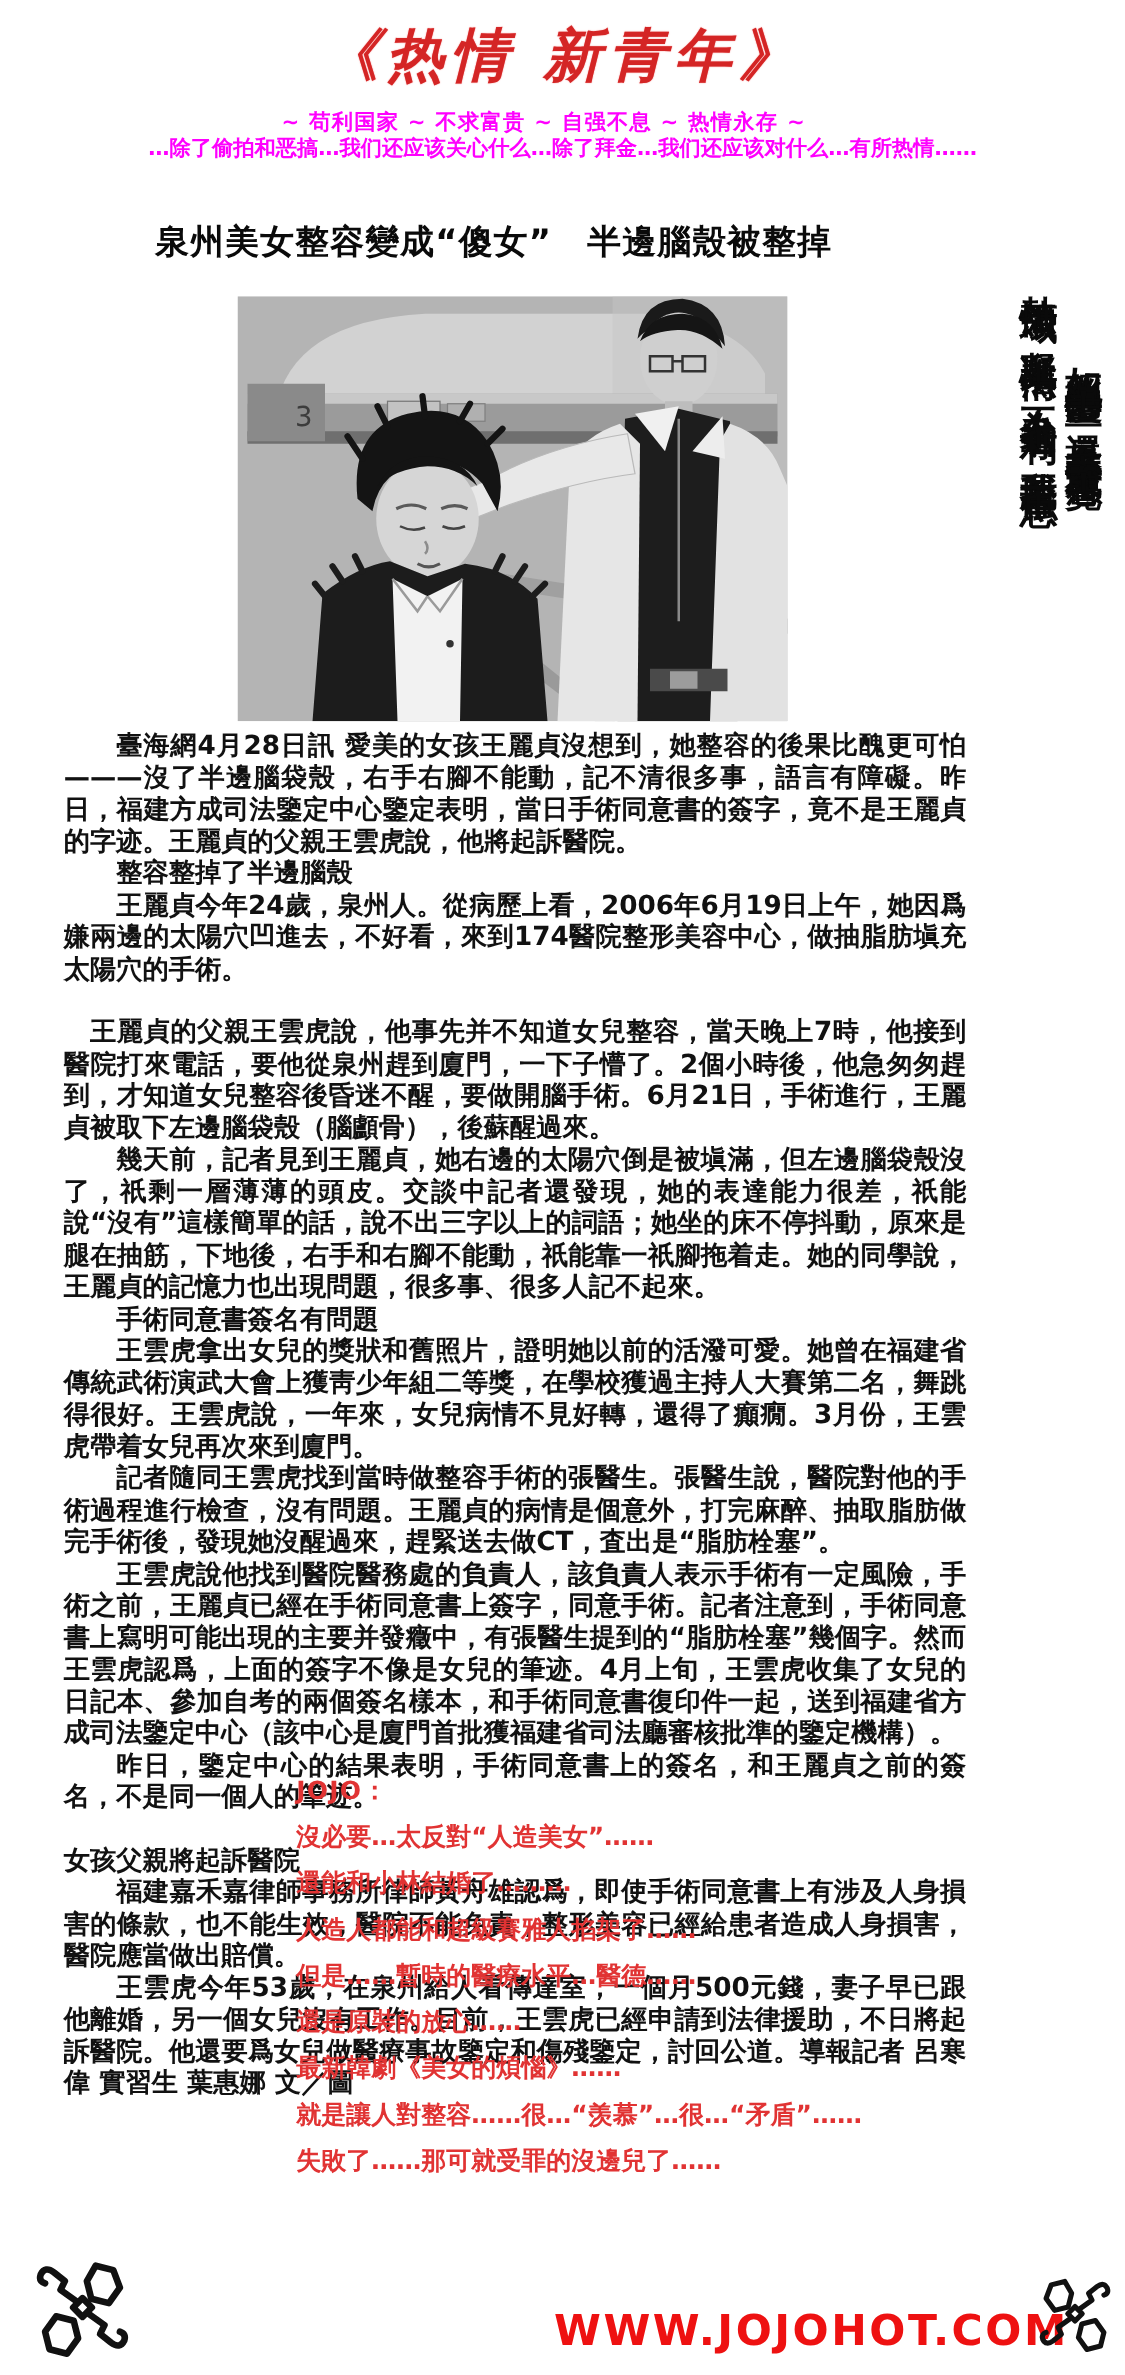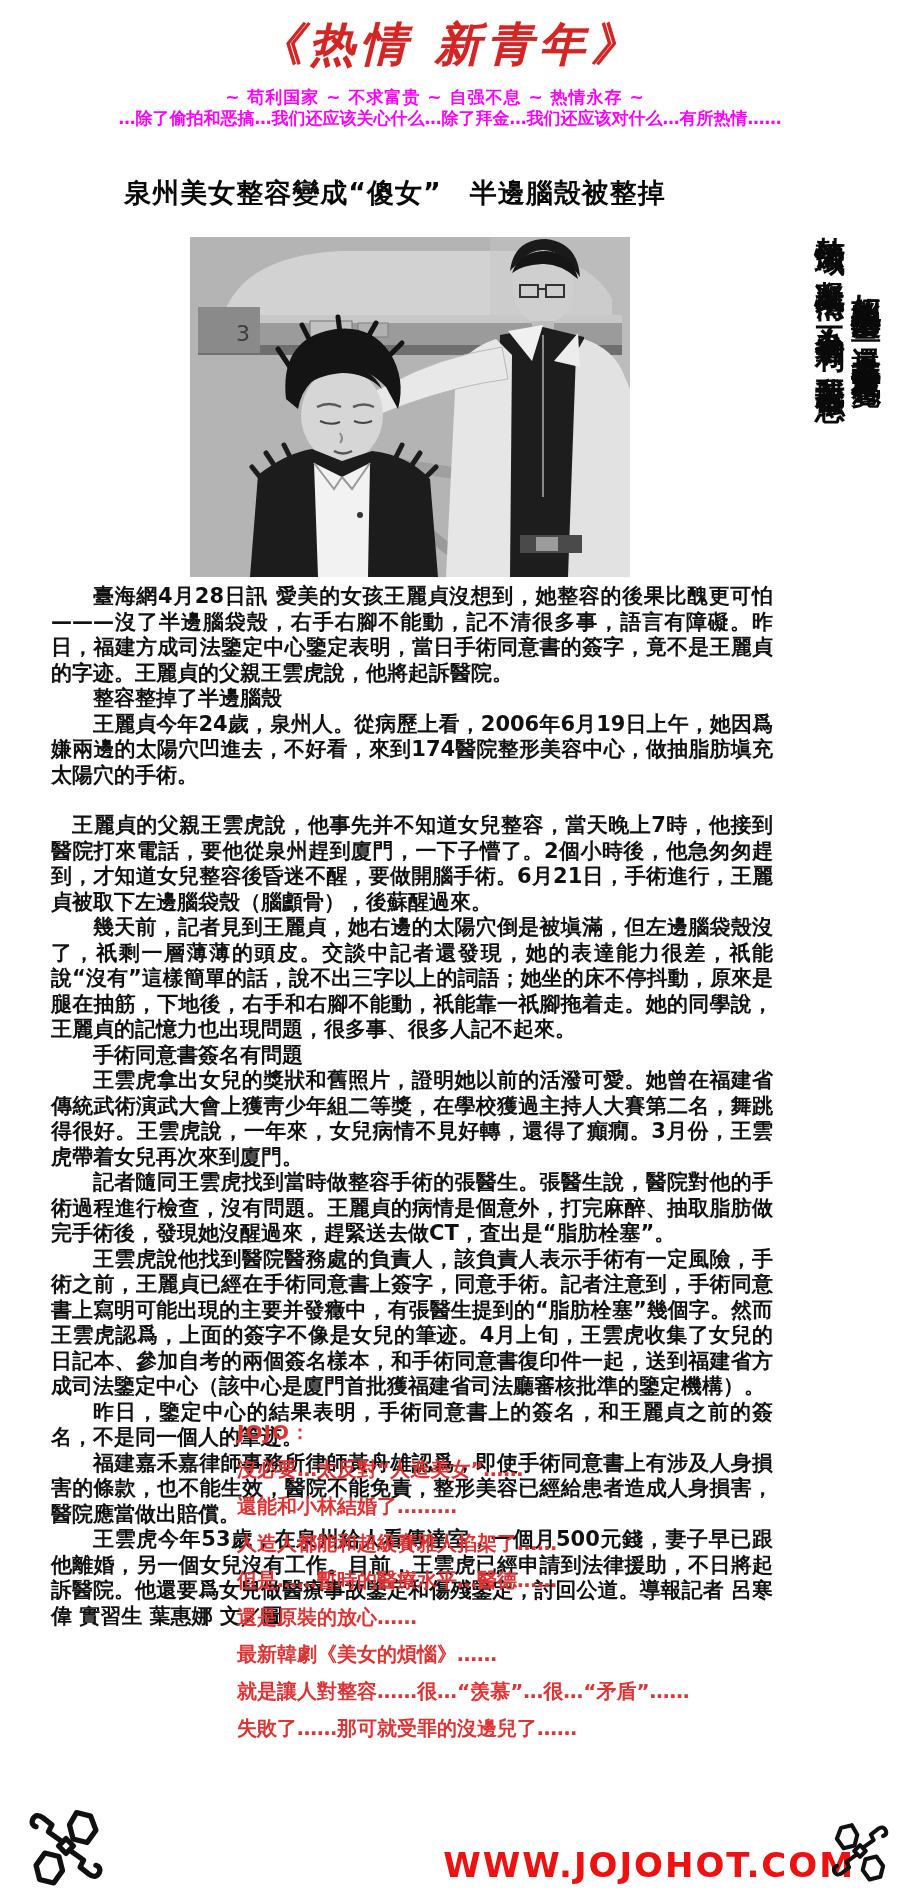"女孩父親將起訴醫院" p.subhead-left { html: none -> <p>女孩父親將起訴醫院</p> }
